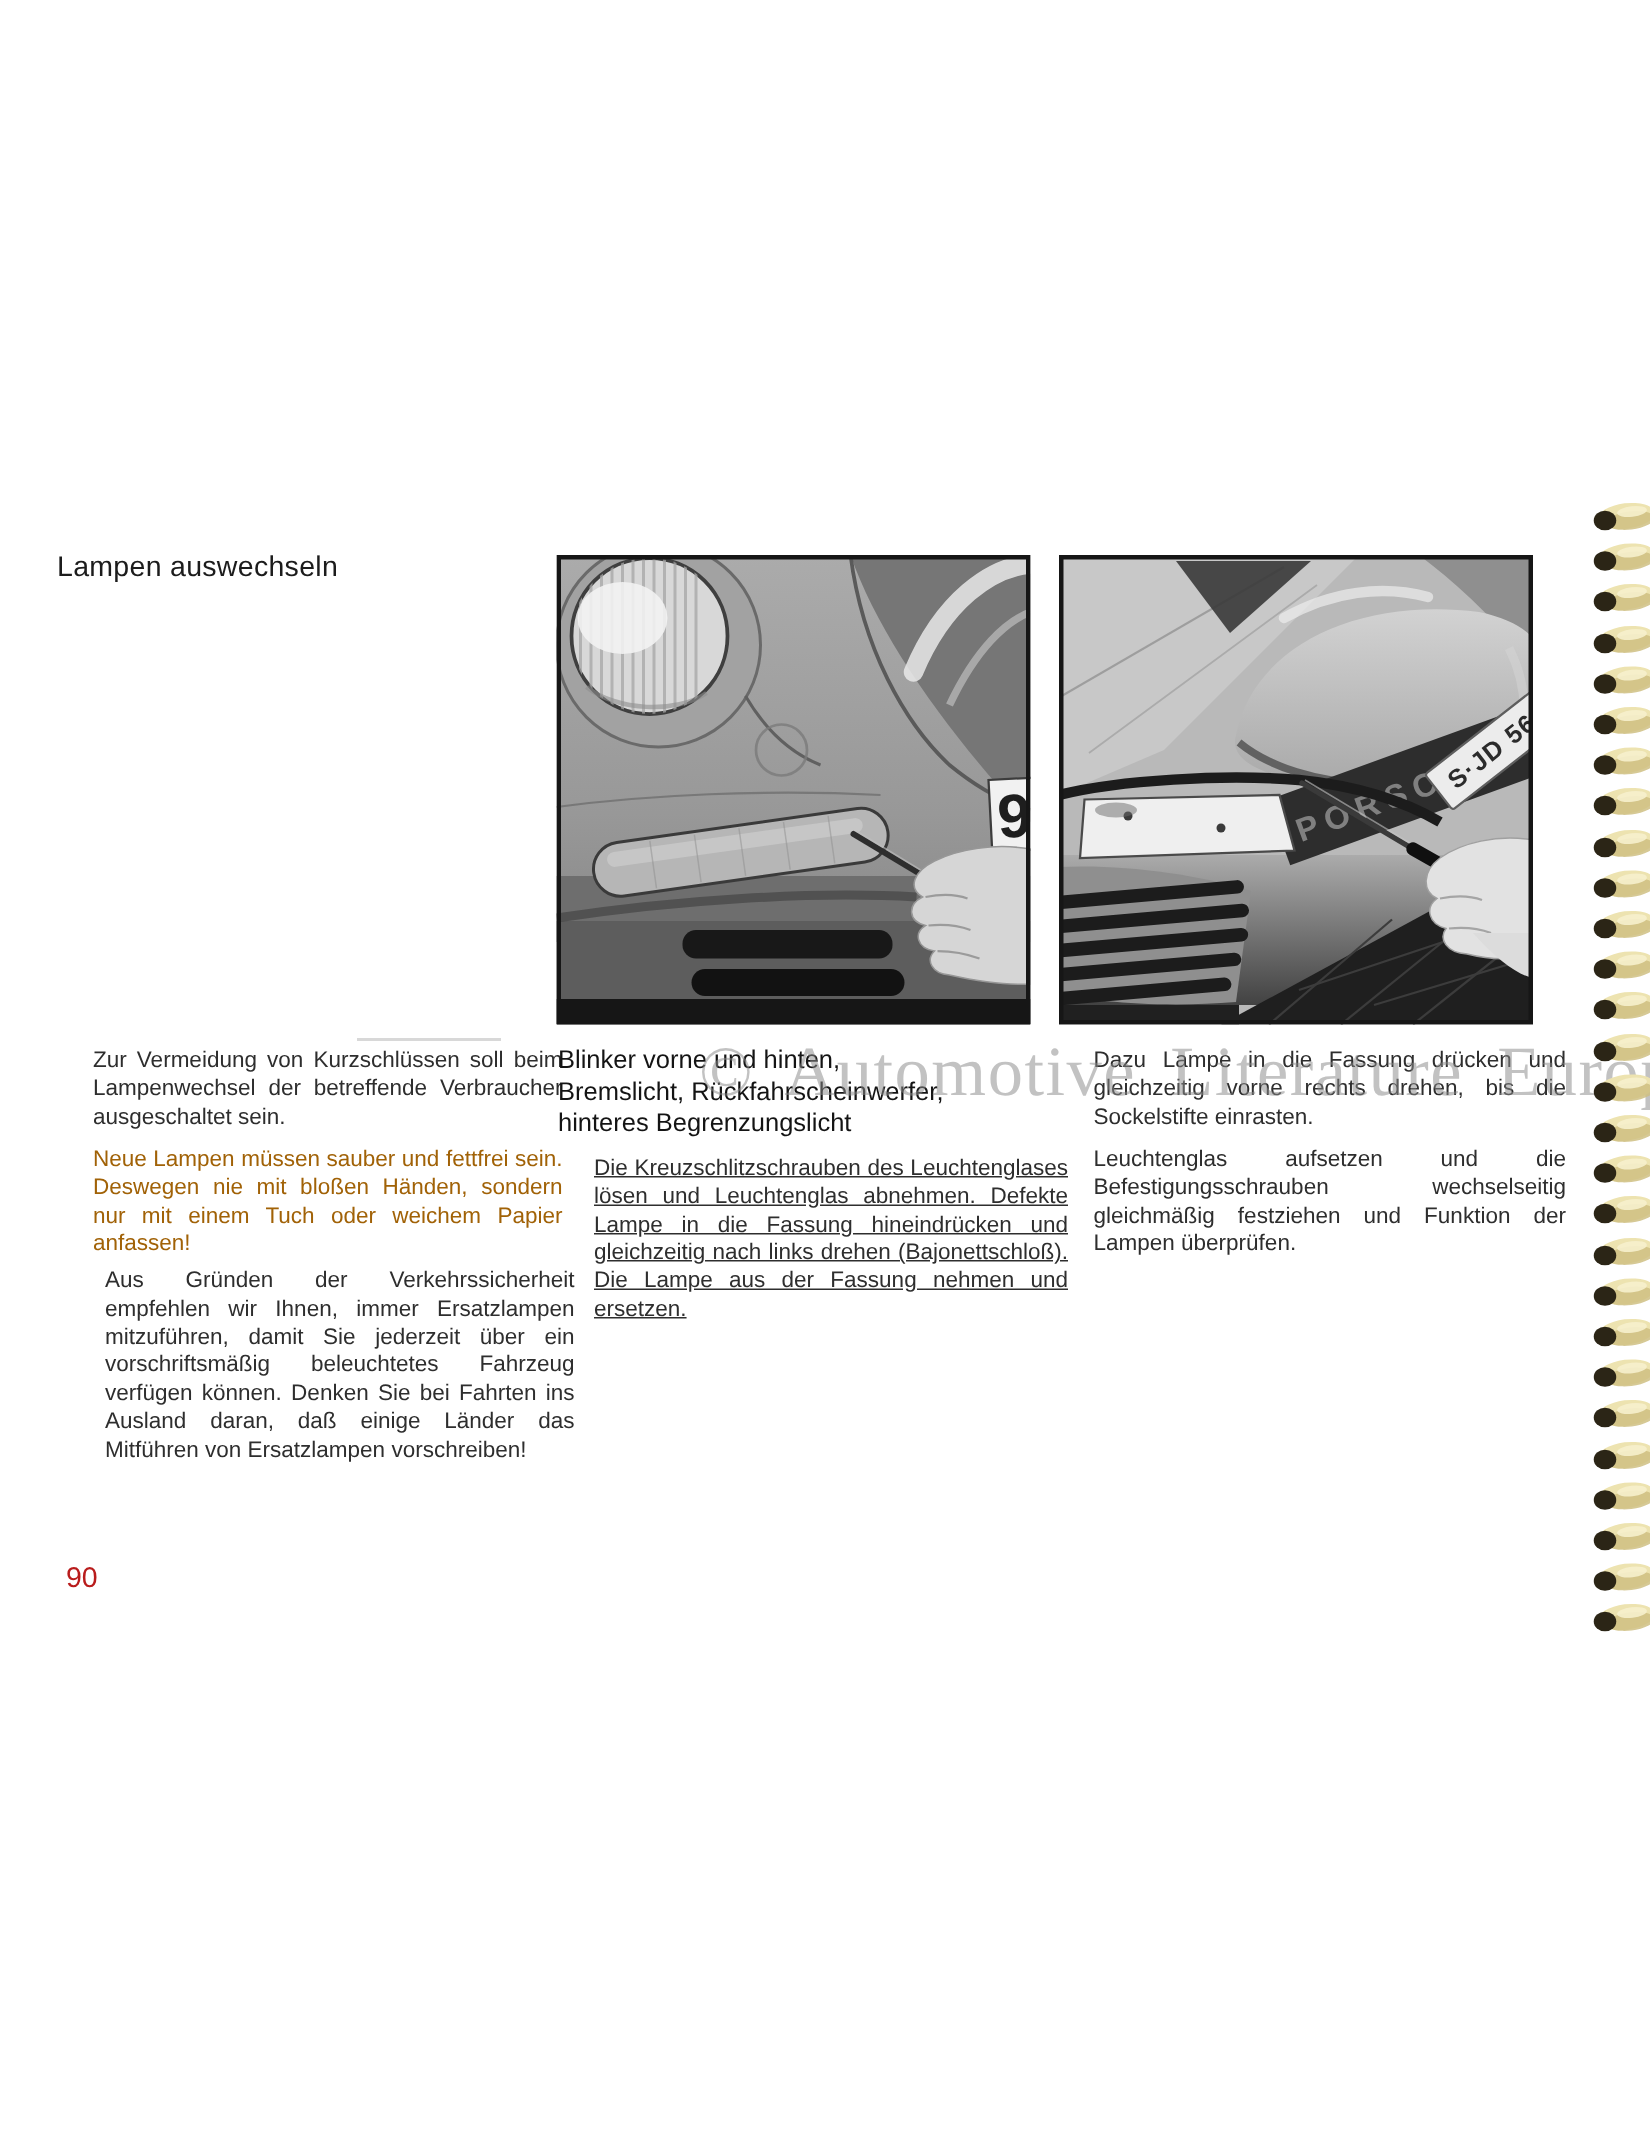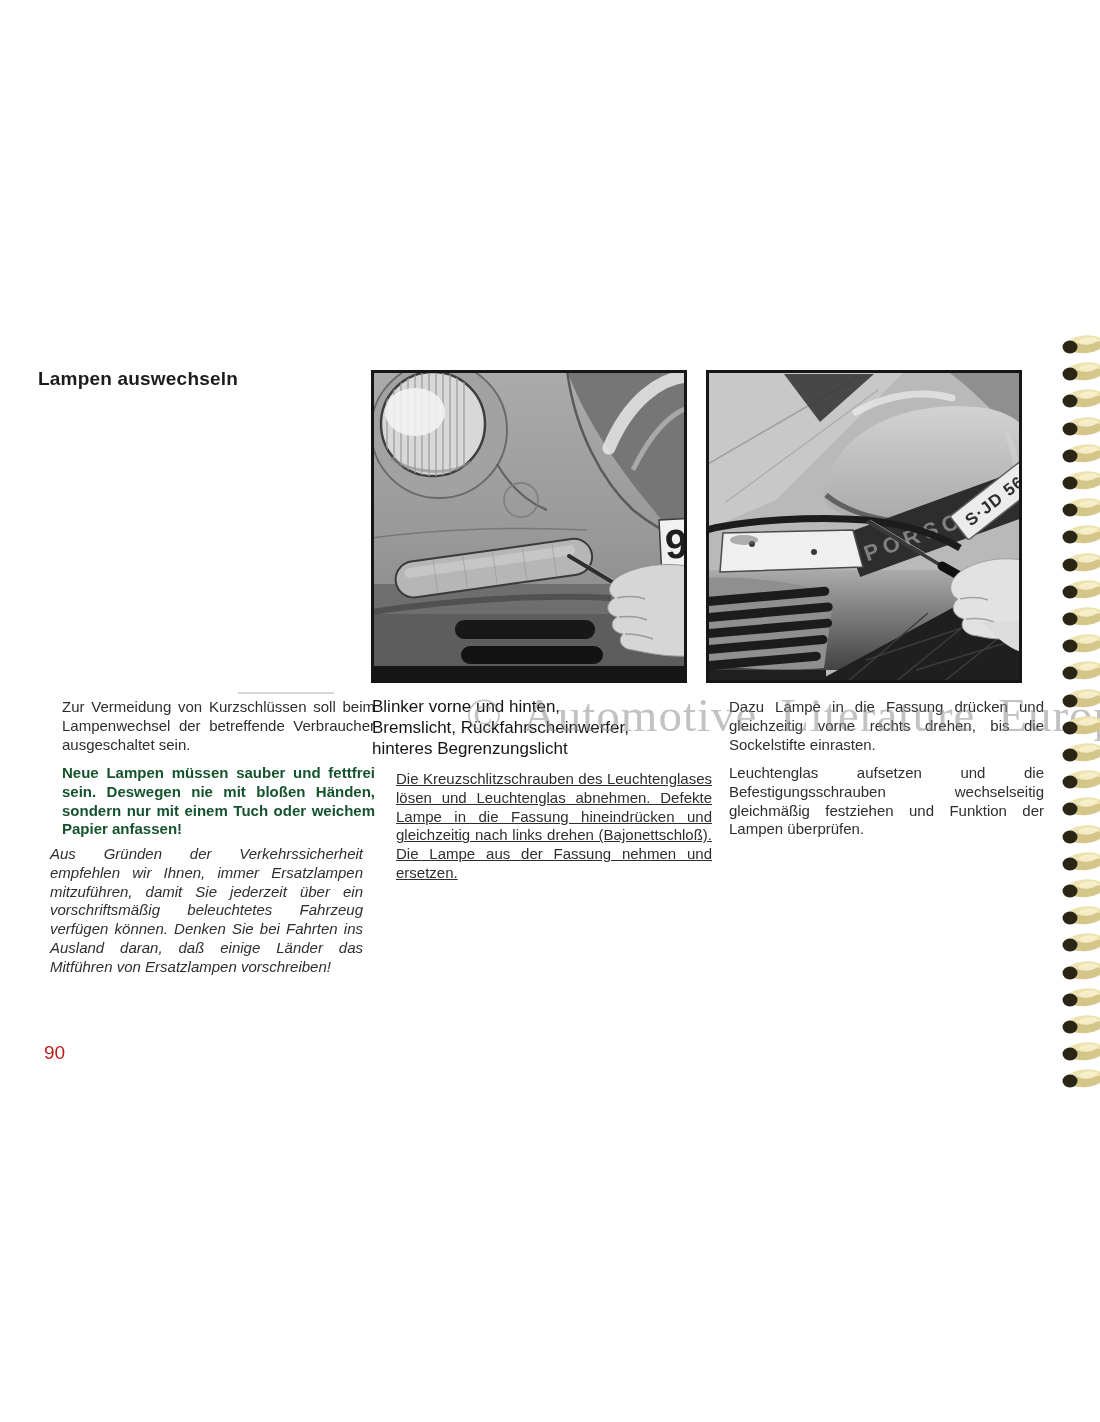"Lampen auswechseln" .page-title { font-weight: bold -> normal }
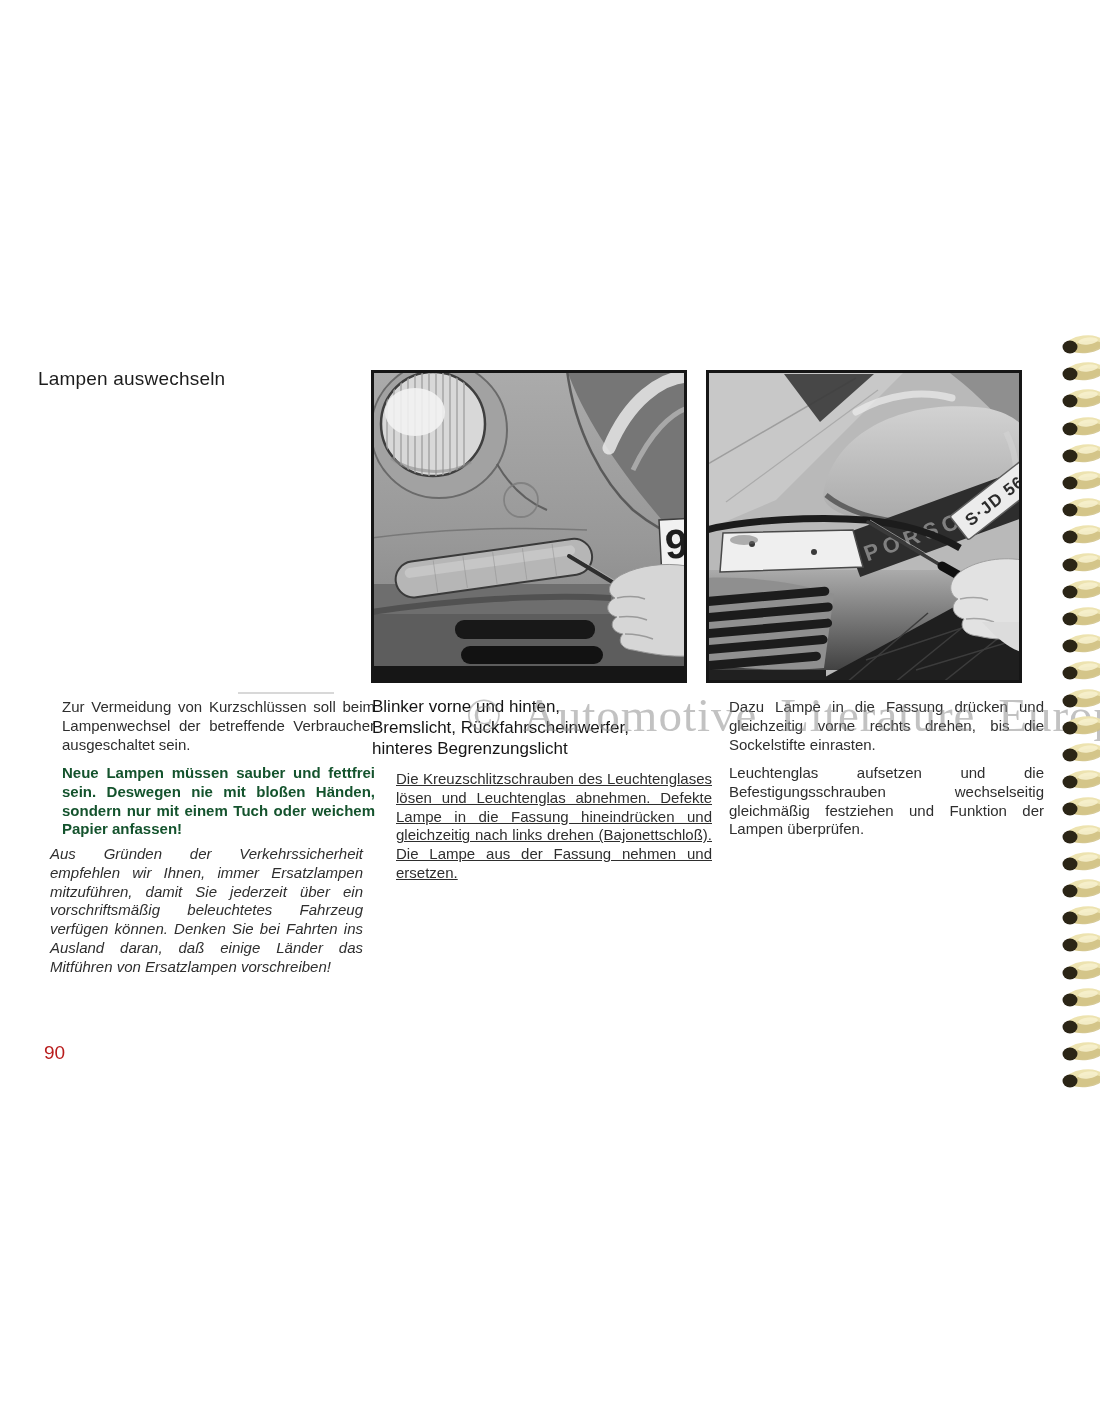"Neue Lampen müssen sauber und" .par.bold { color: #14532d -> #a16207; font-weight: bold -> normal }
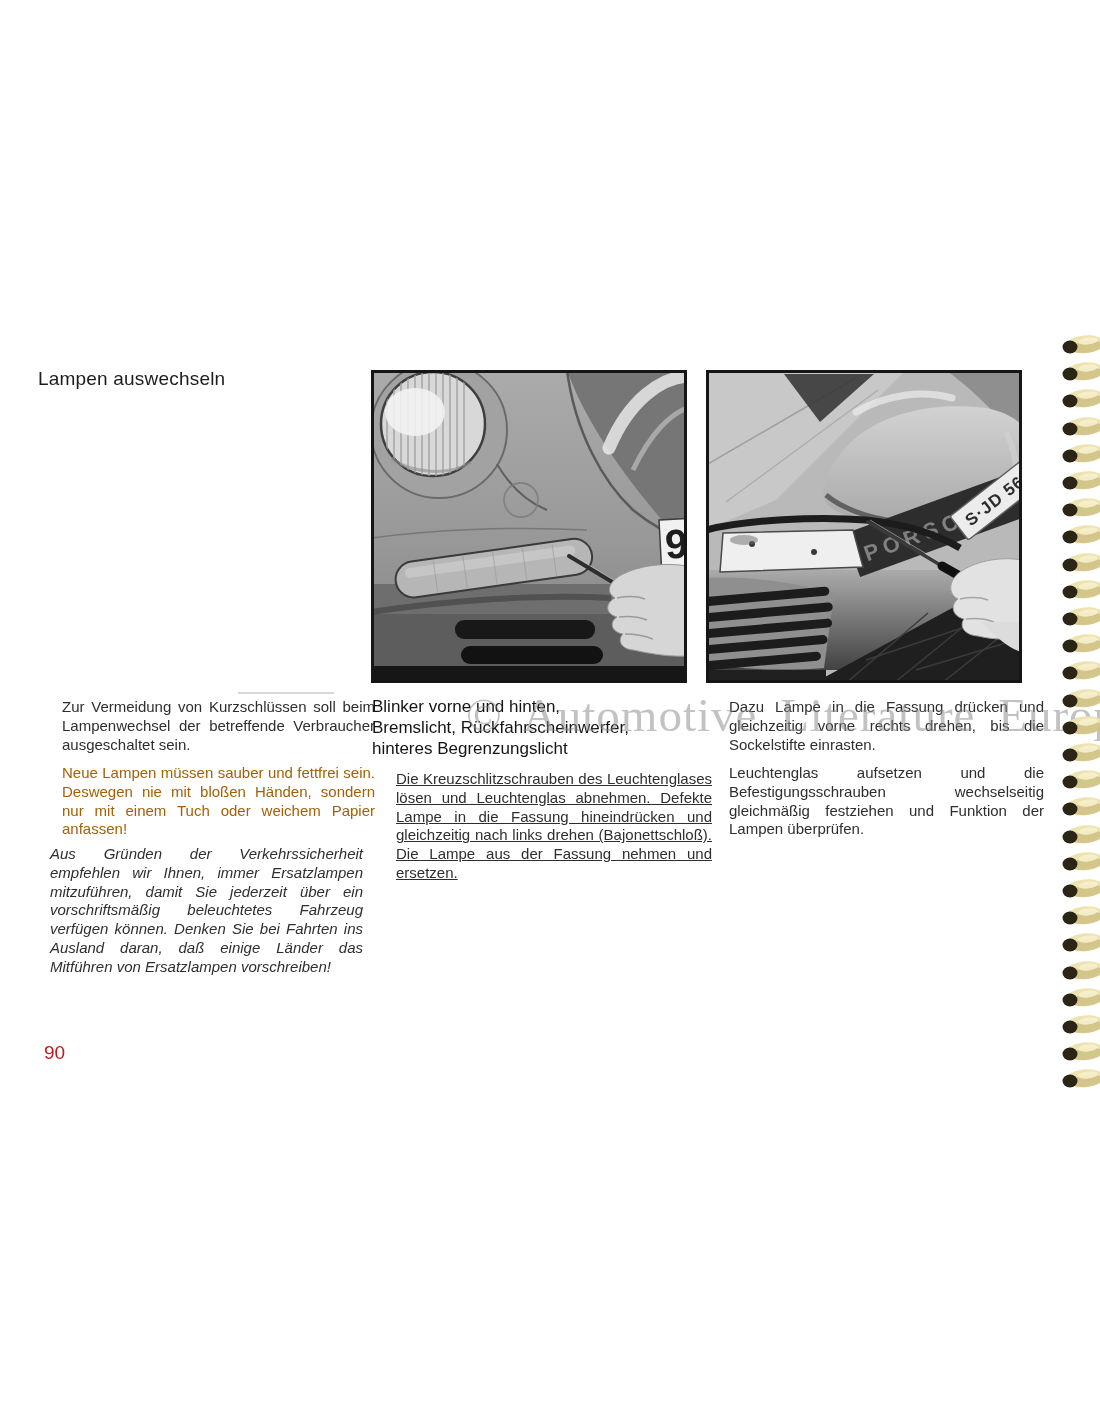"Aus Gründen der Verkehrssicherheit" div.abs { font-style: italic -> none; left: 26px -> 46px }
